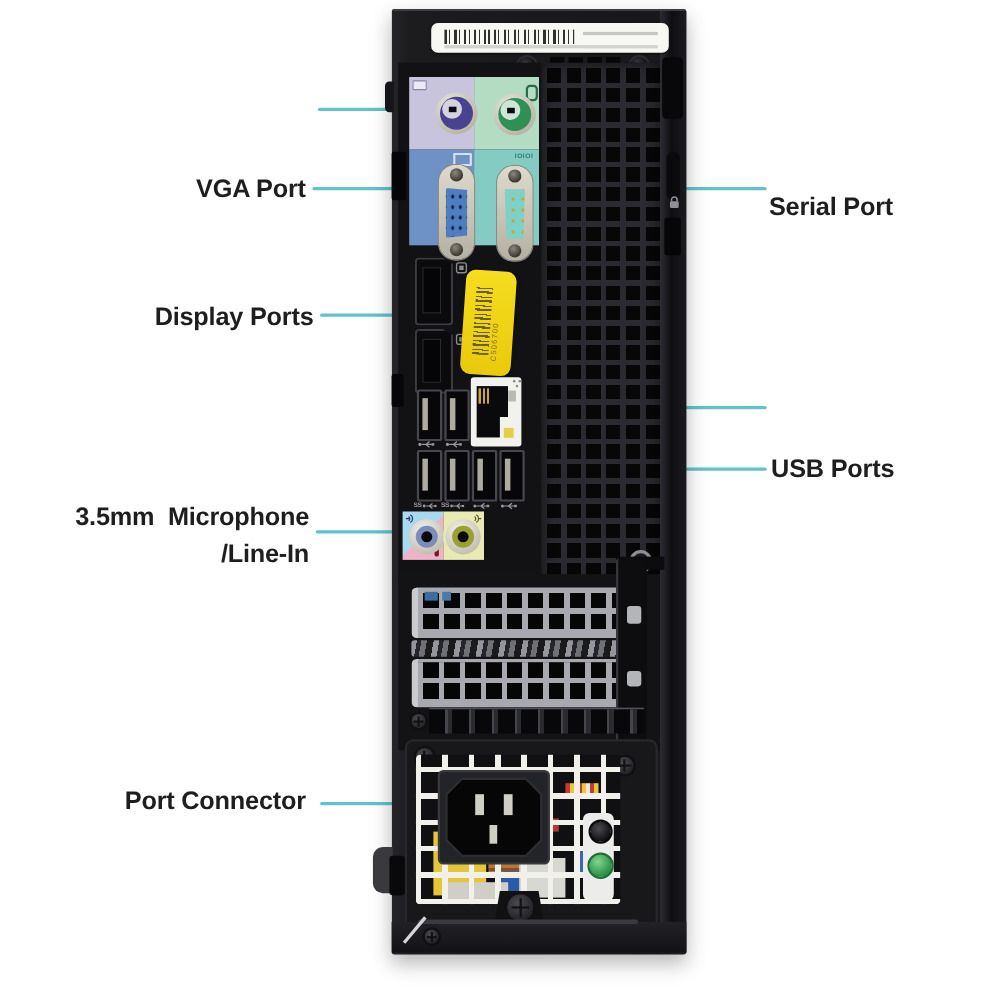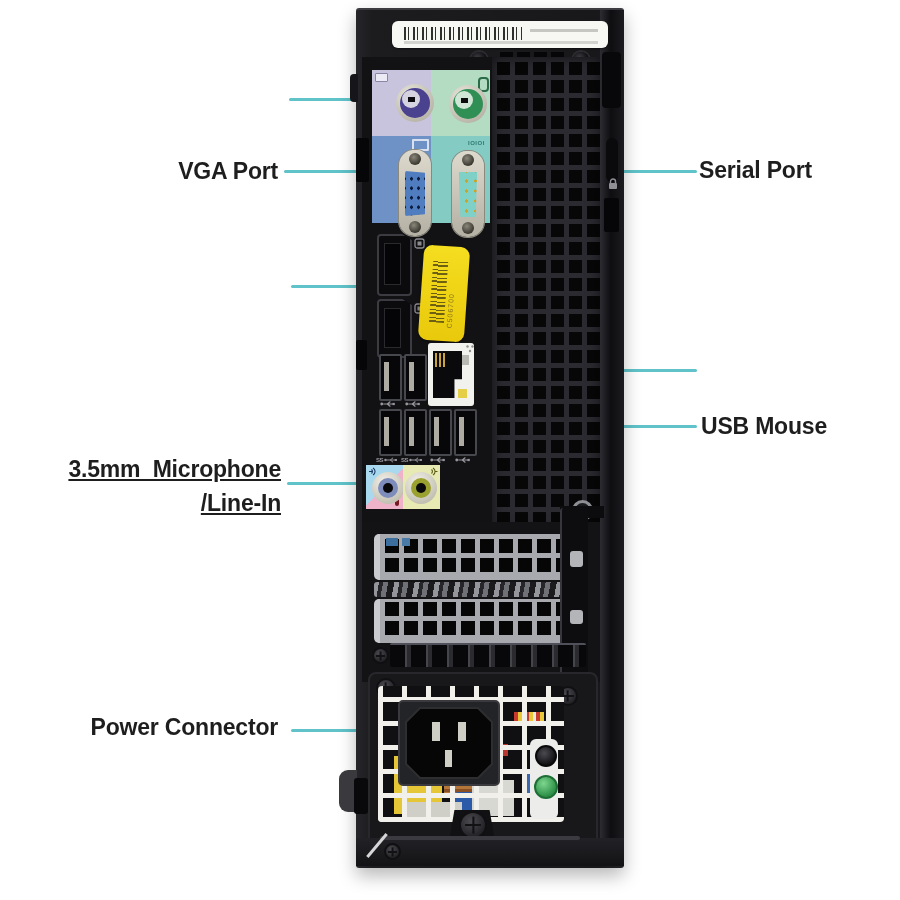"Serial Port" div.lbl { top: 153px -> 170px }
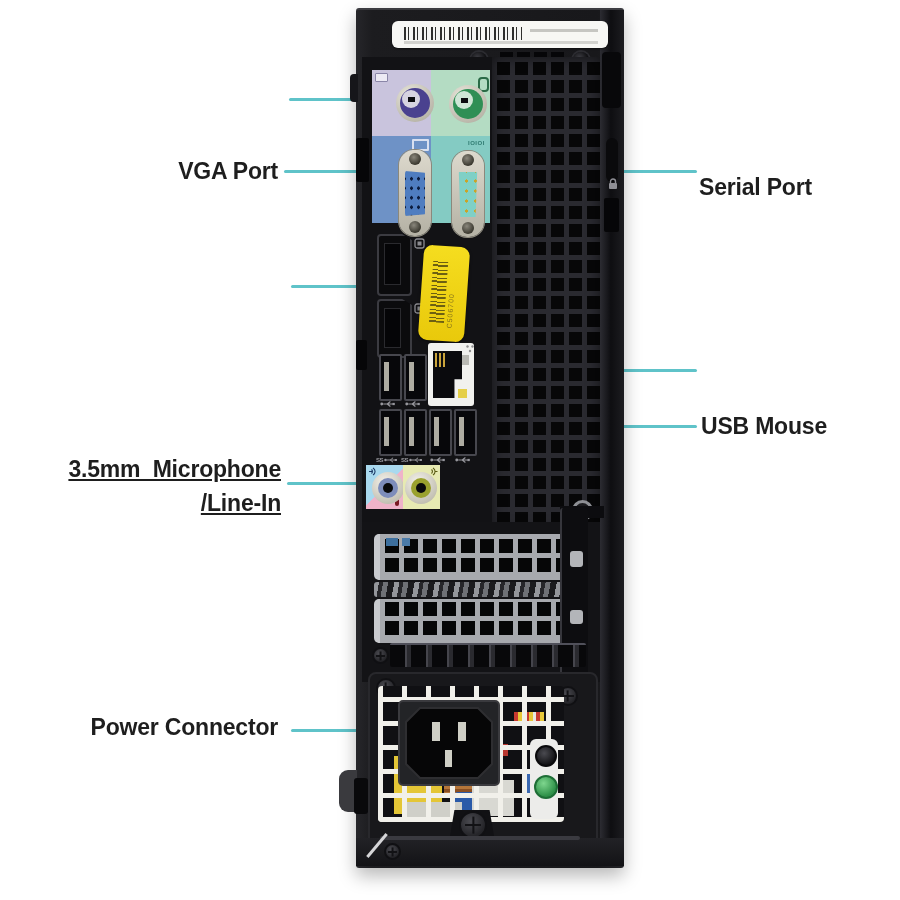"Display Ports" div.lbl { html: none -> <div>Display Ports</div> }
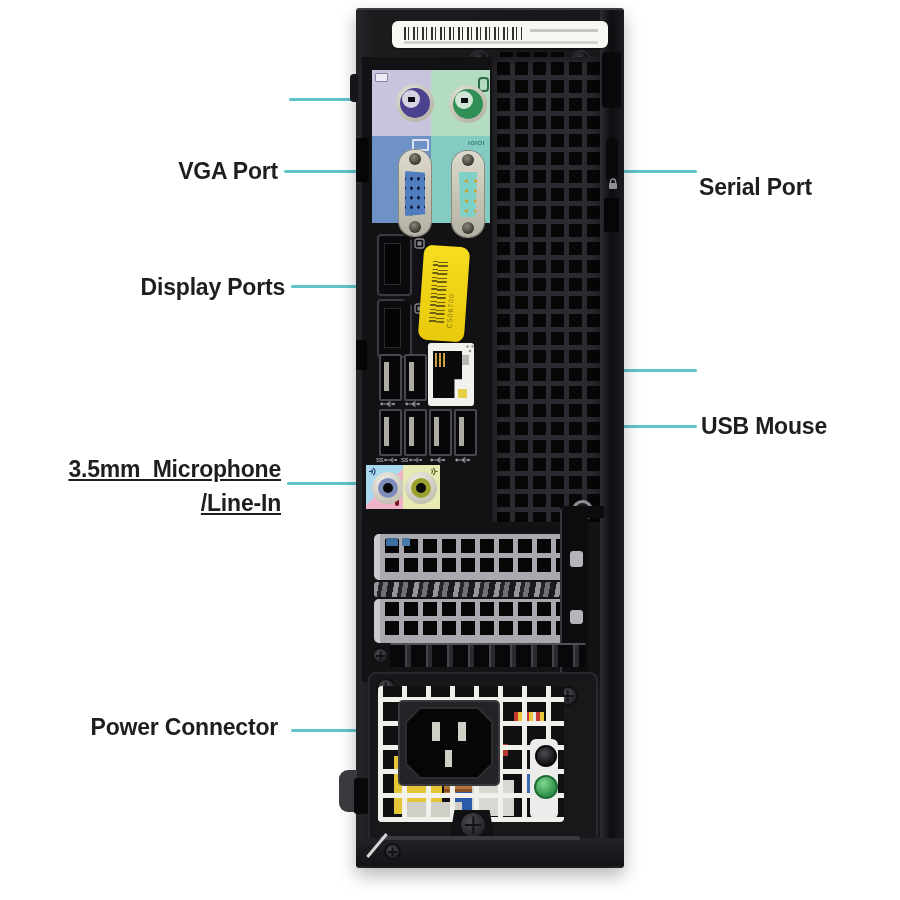"USB Mouse" div.lbl { text: Mouse -> Ports }
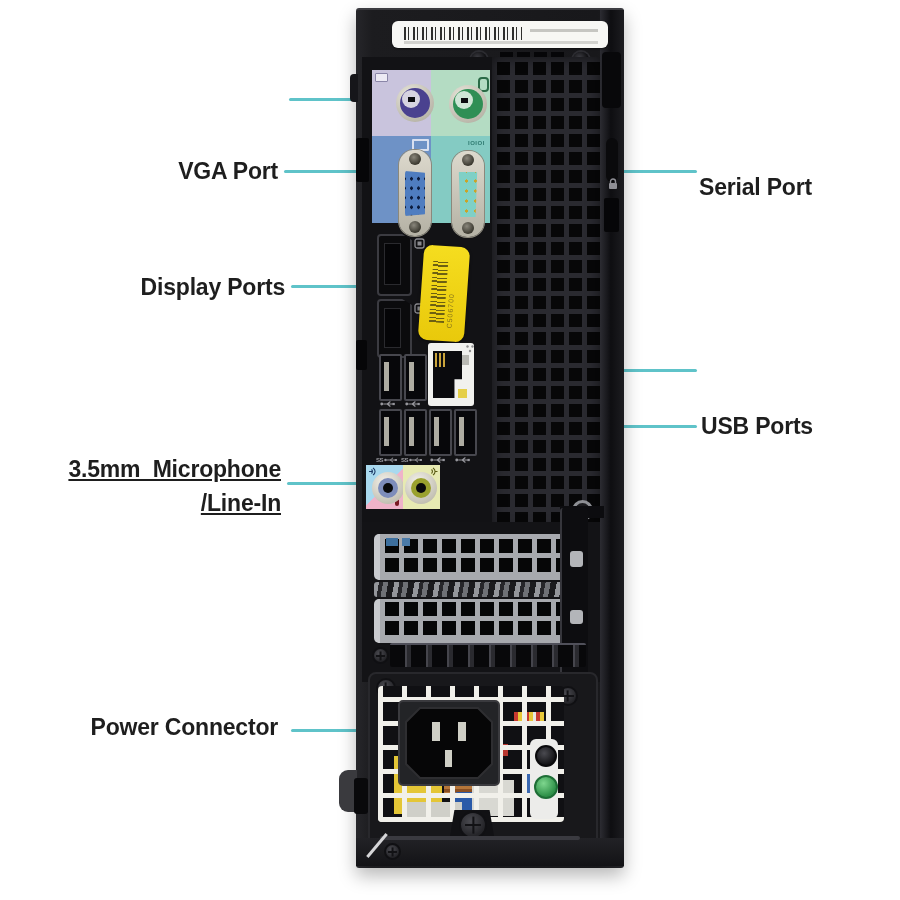"3.5mm Microphone" div.lbl { text-decoration: underline -> none }
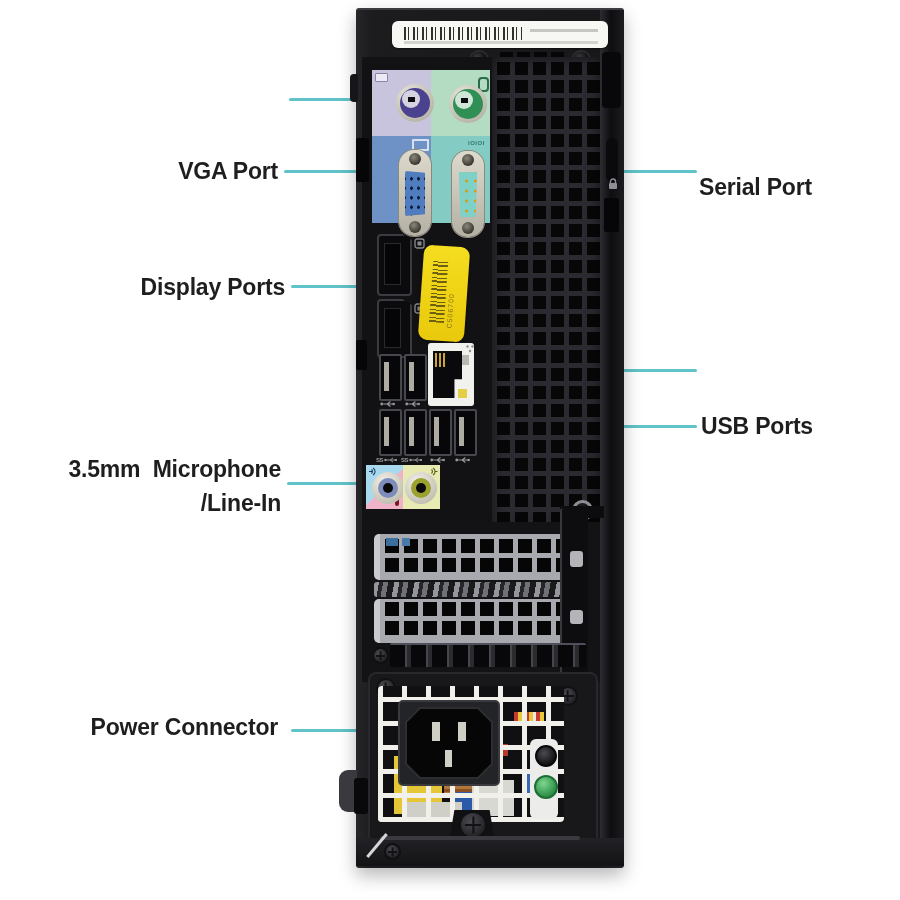"Power Connector" div.lbl { text: Power -> Port }
